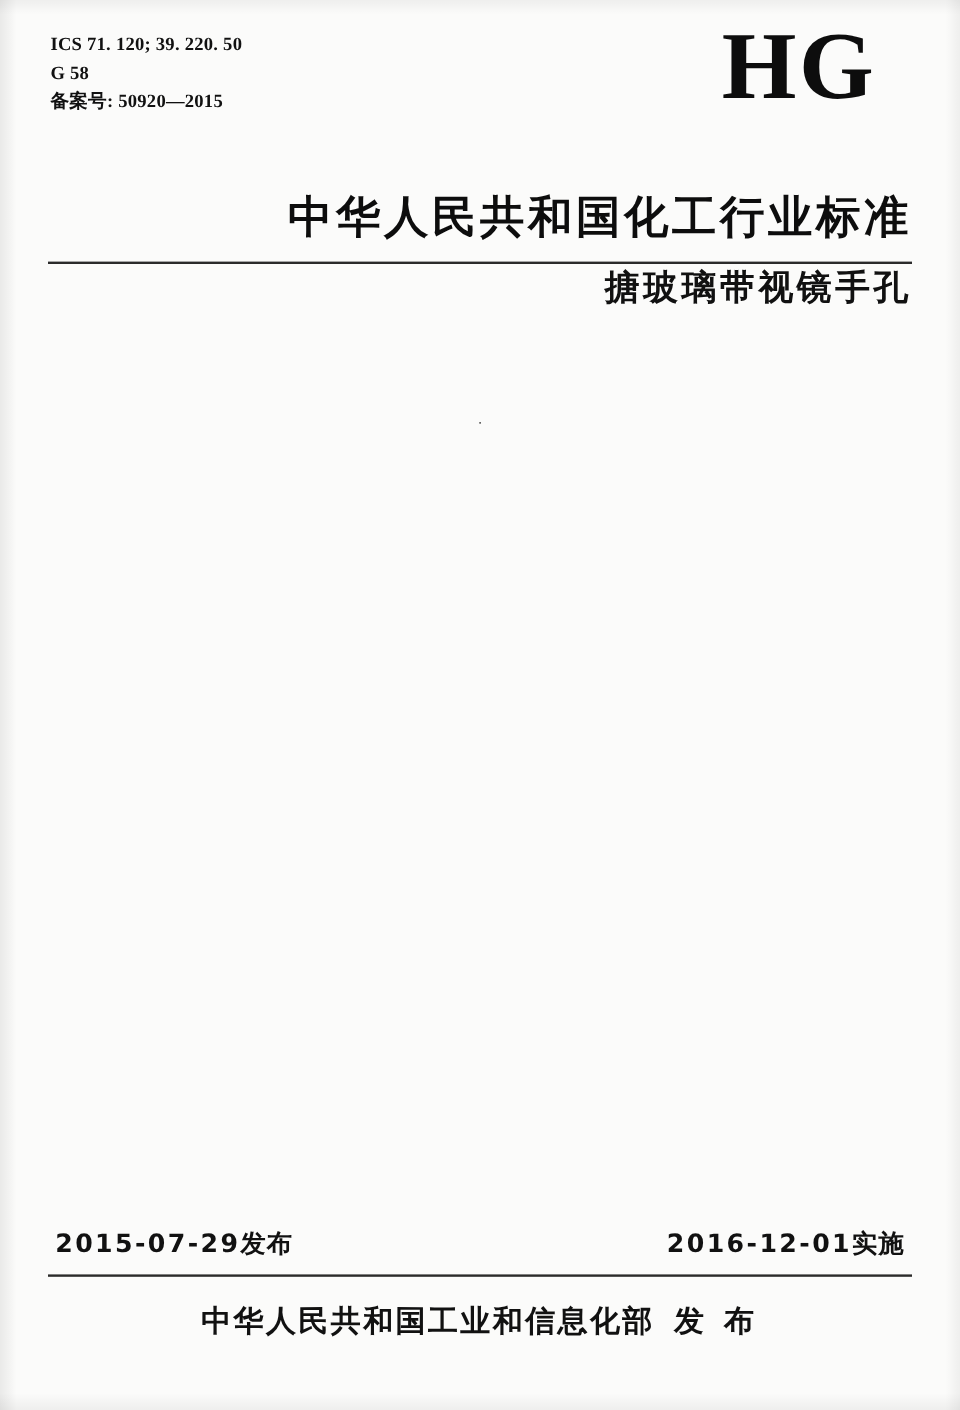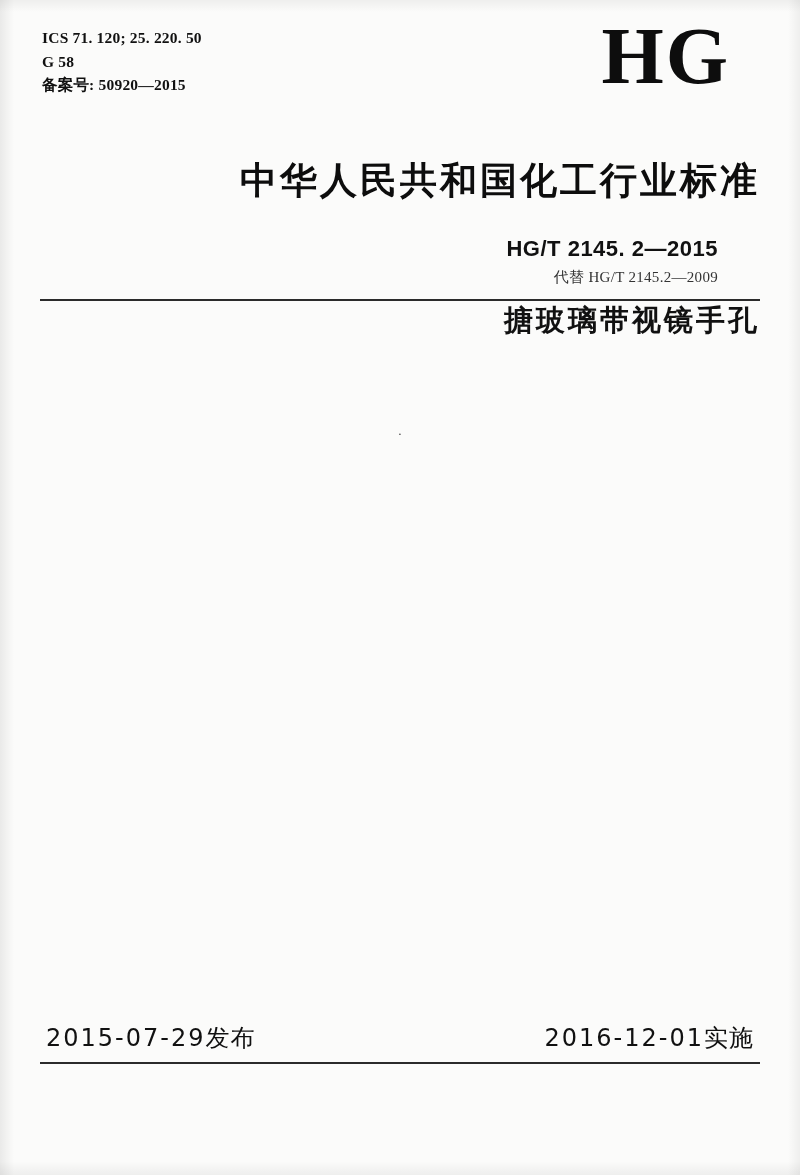"ICS 71. 120; 25. 220." div { text: 25 -> 39 }
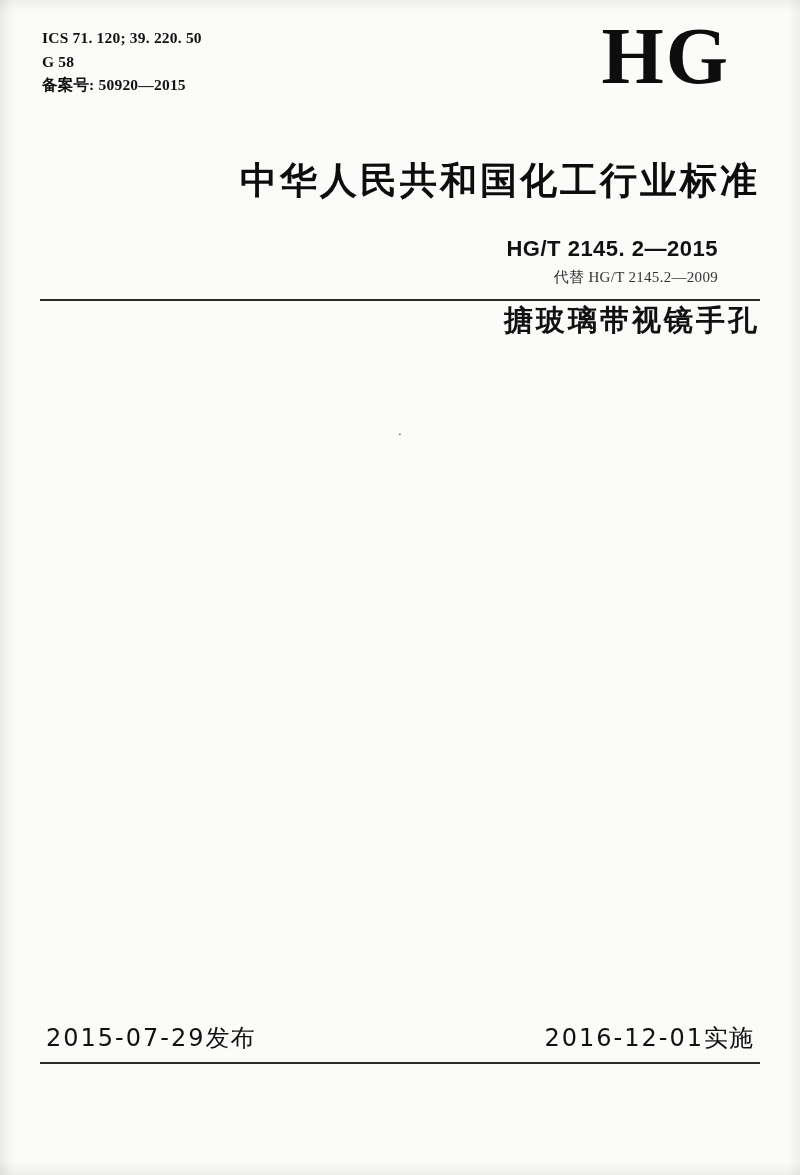"HG/T 2145. 2—2015" div.std-num-block { html: <div> <div>HG/T 2145. 2—2015</div> <div>代替 HG/T 2145.2—2009</div> </div> -> none }
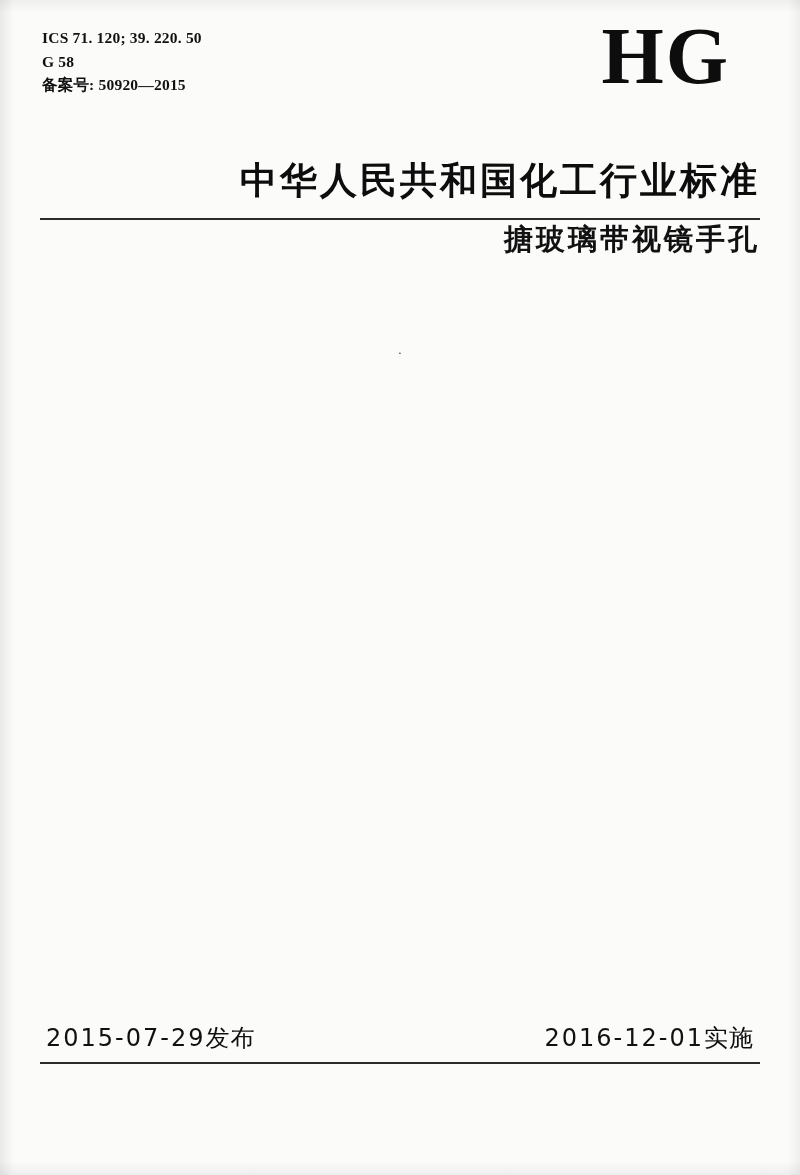"2015-07-29发布" .date-item { font-size: 24px -> 21px; font-weight: normal -> bold }
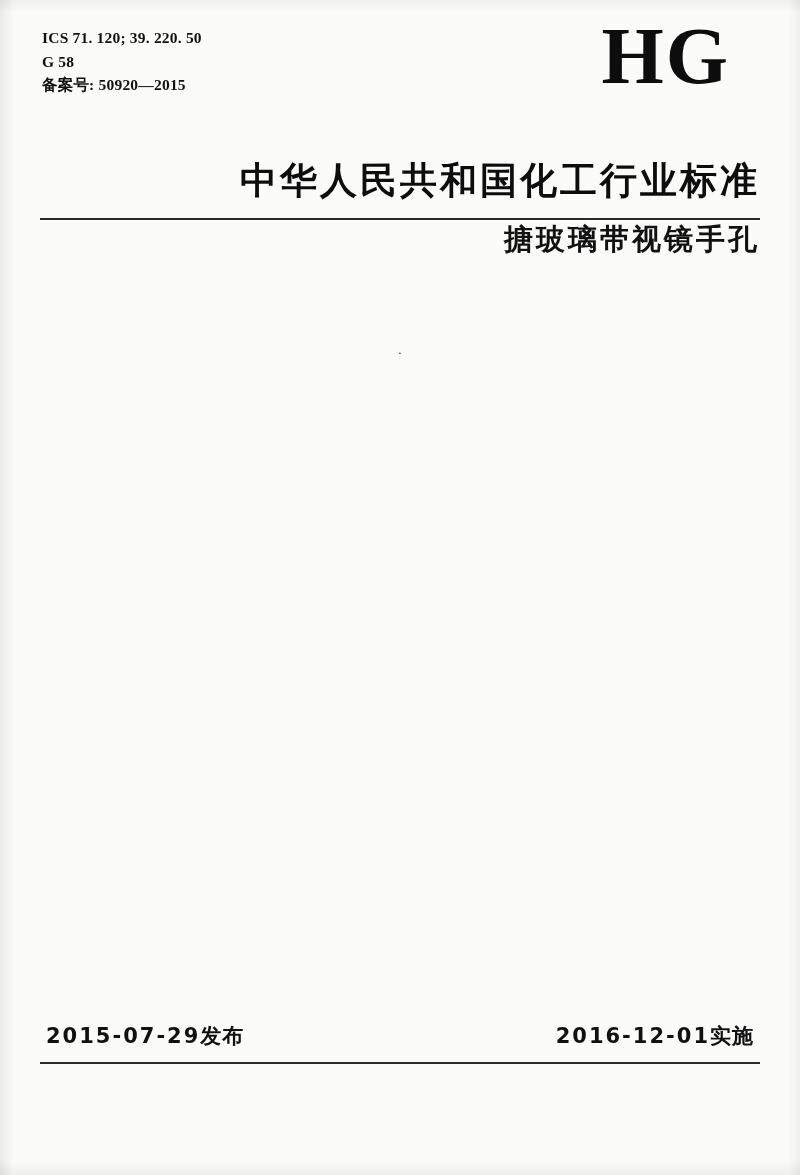"中华人民共和国工业和信息化部 发 布" div.issuer { html: none -> <div> <span>中华人民共和国工业和信息化部</span><span>发 布</span> </div> }
